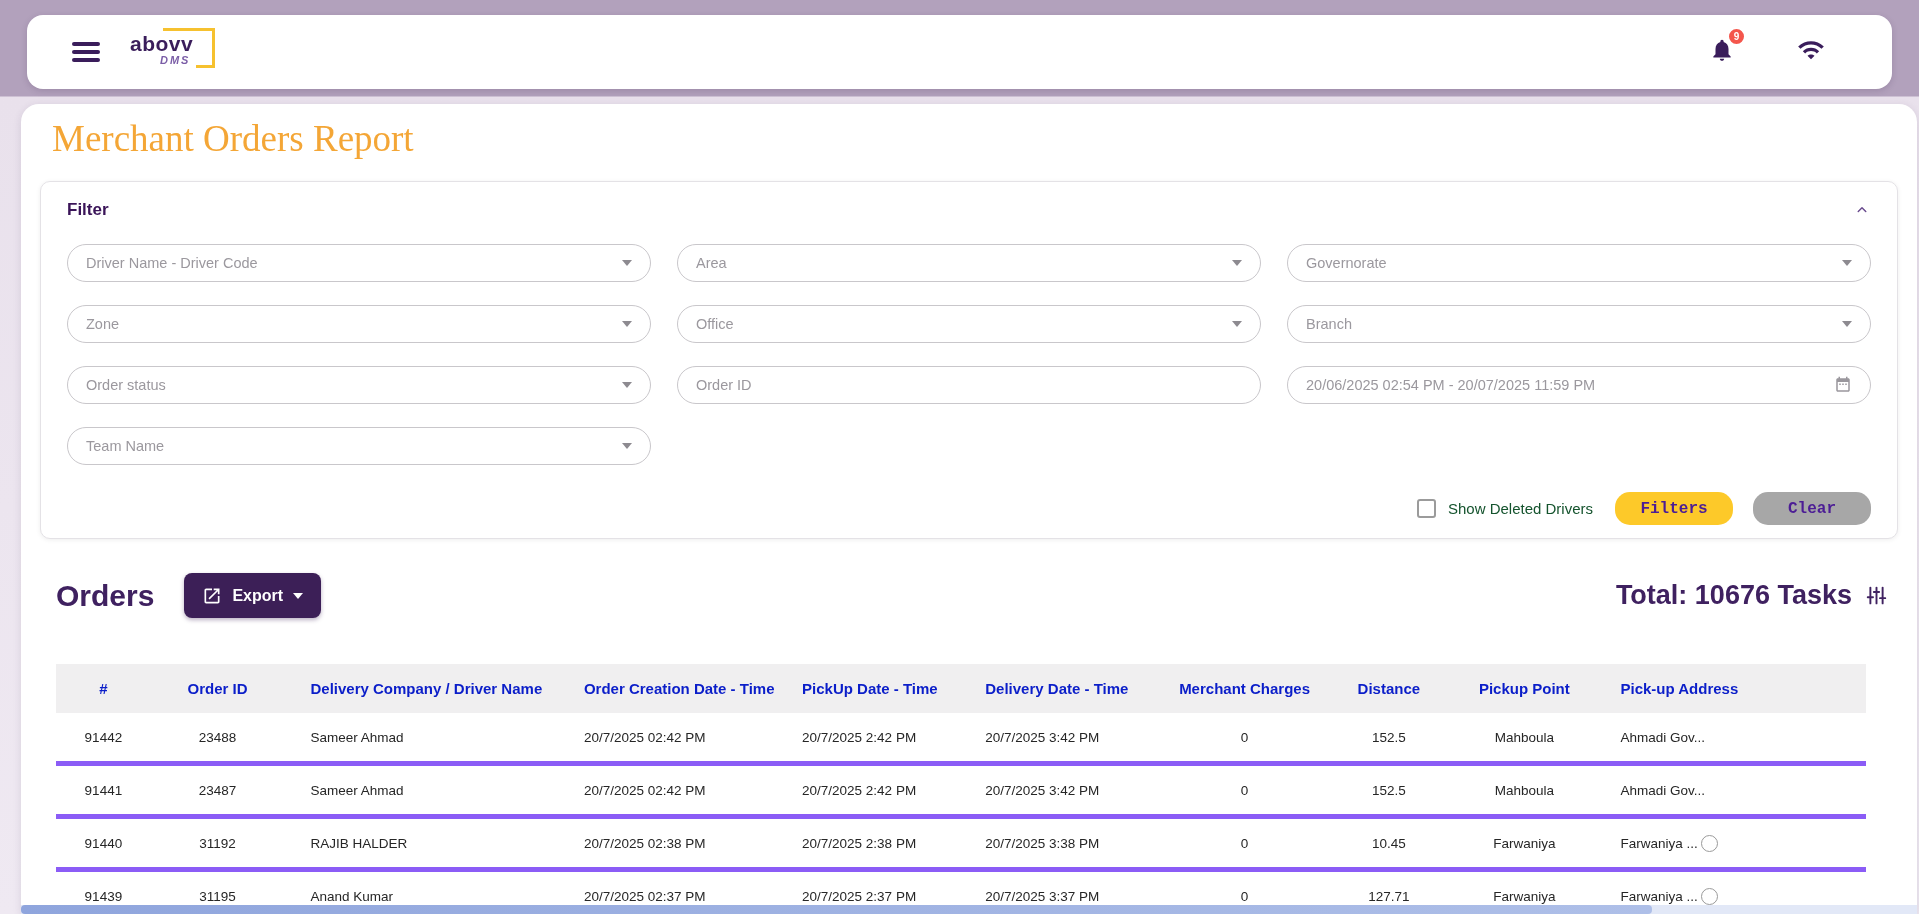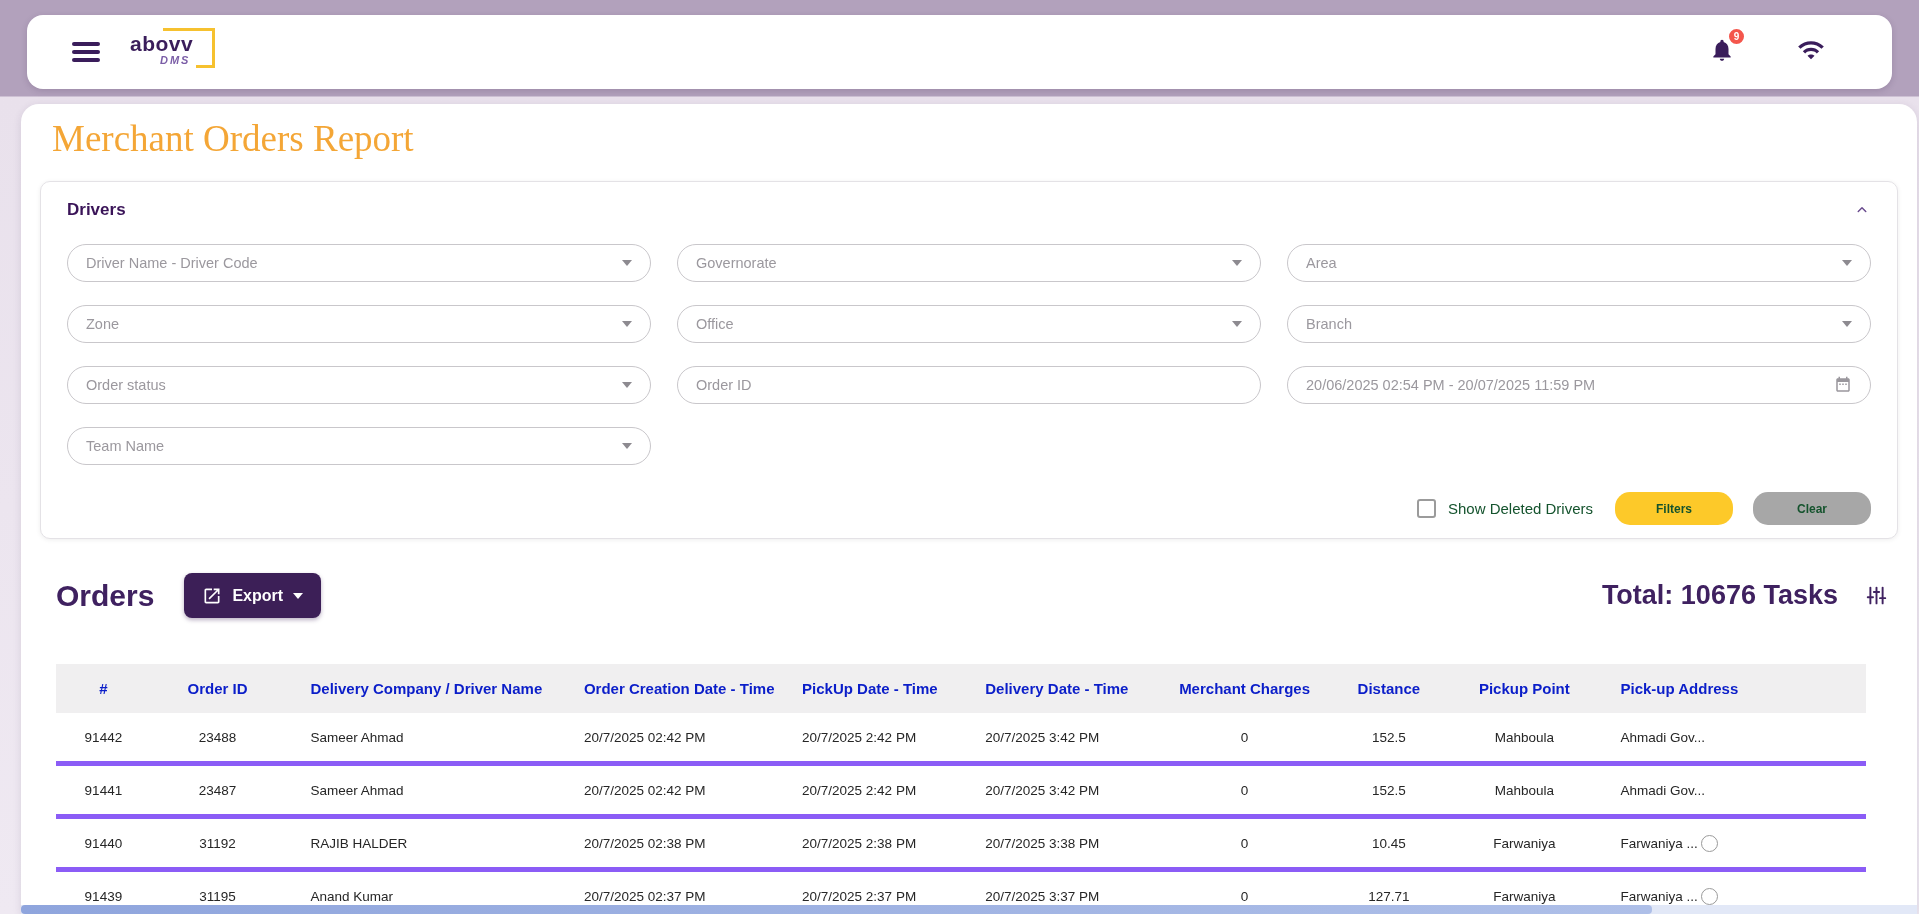"Drivers" span.filter-title { text: Drivers -> Filter }
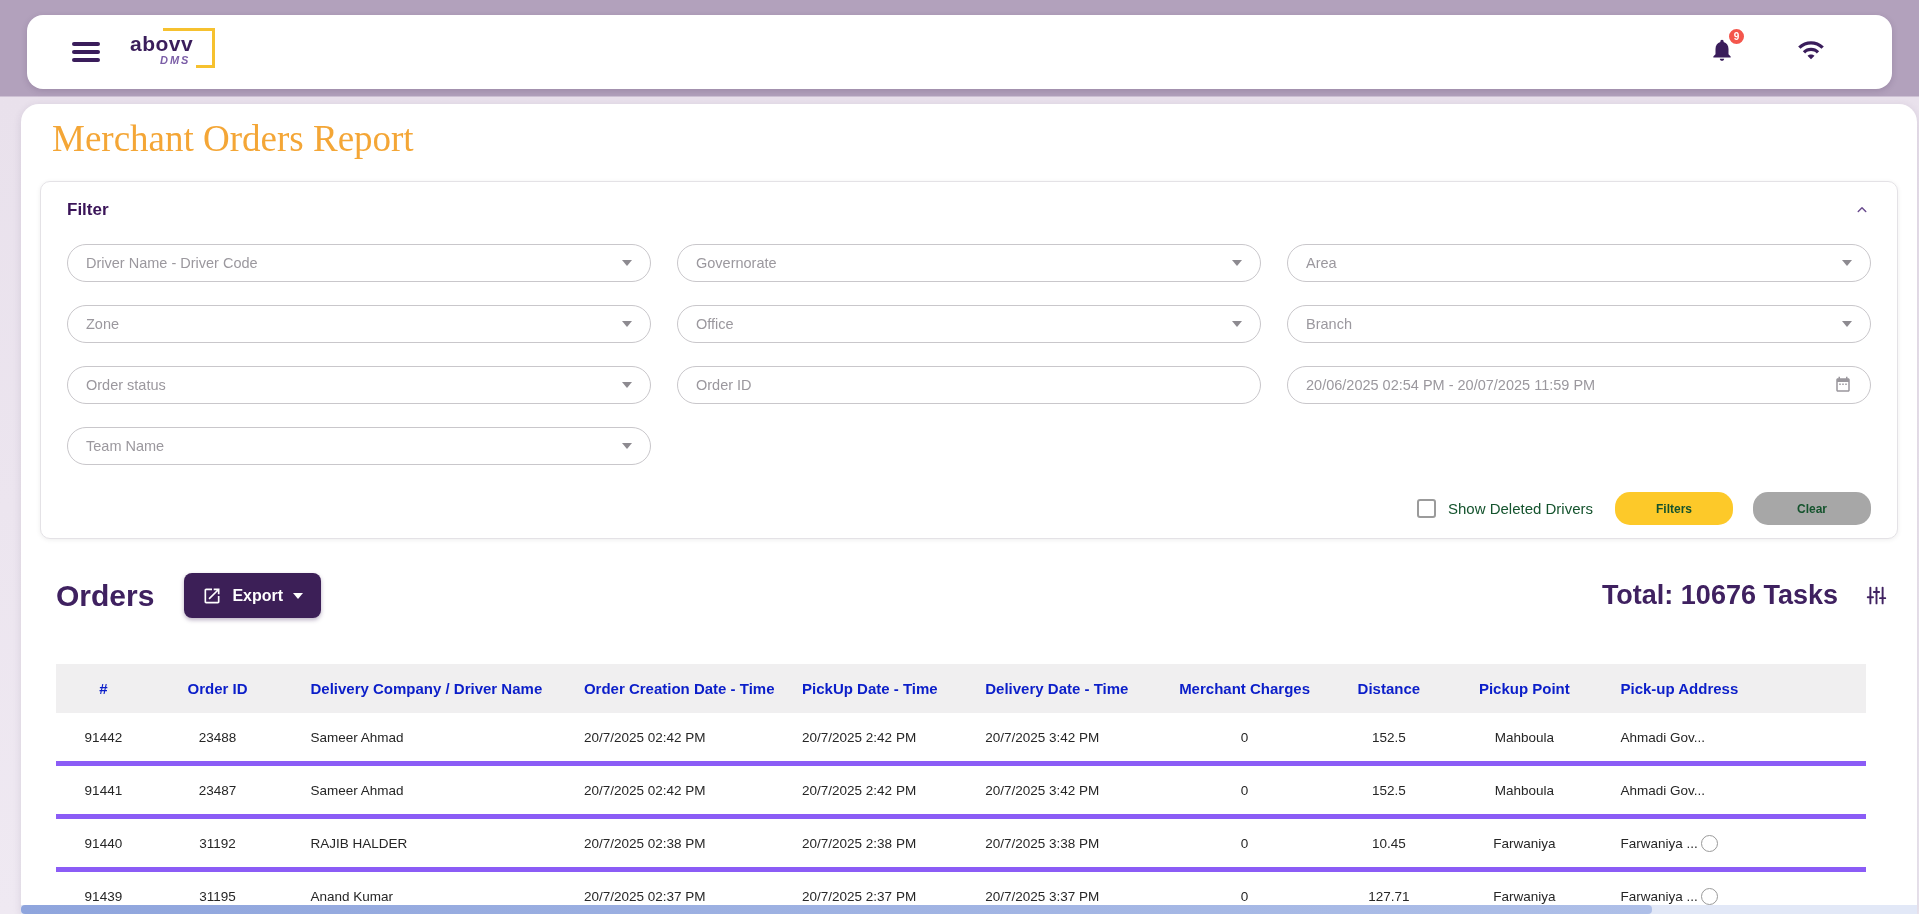"Governorate" div.pill { order: before "Area" -> after "Area" }
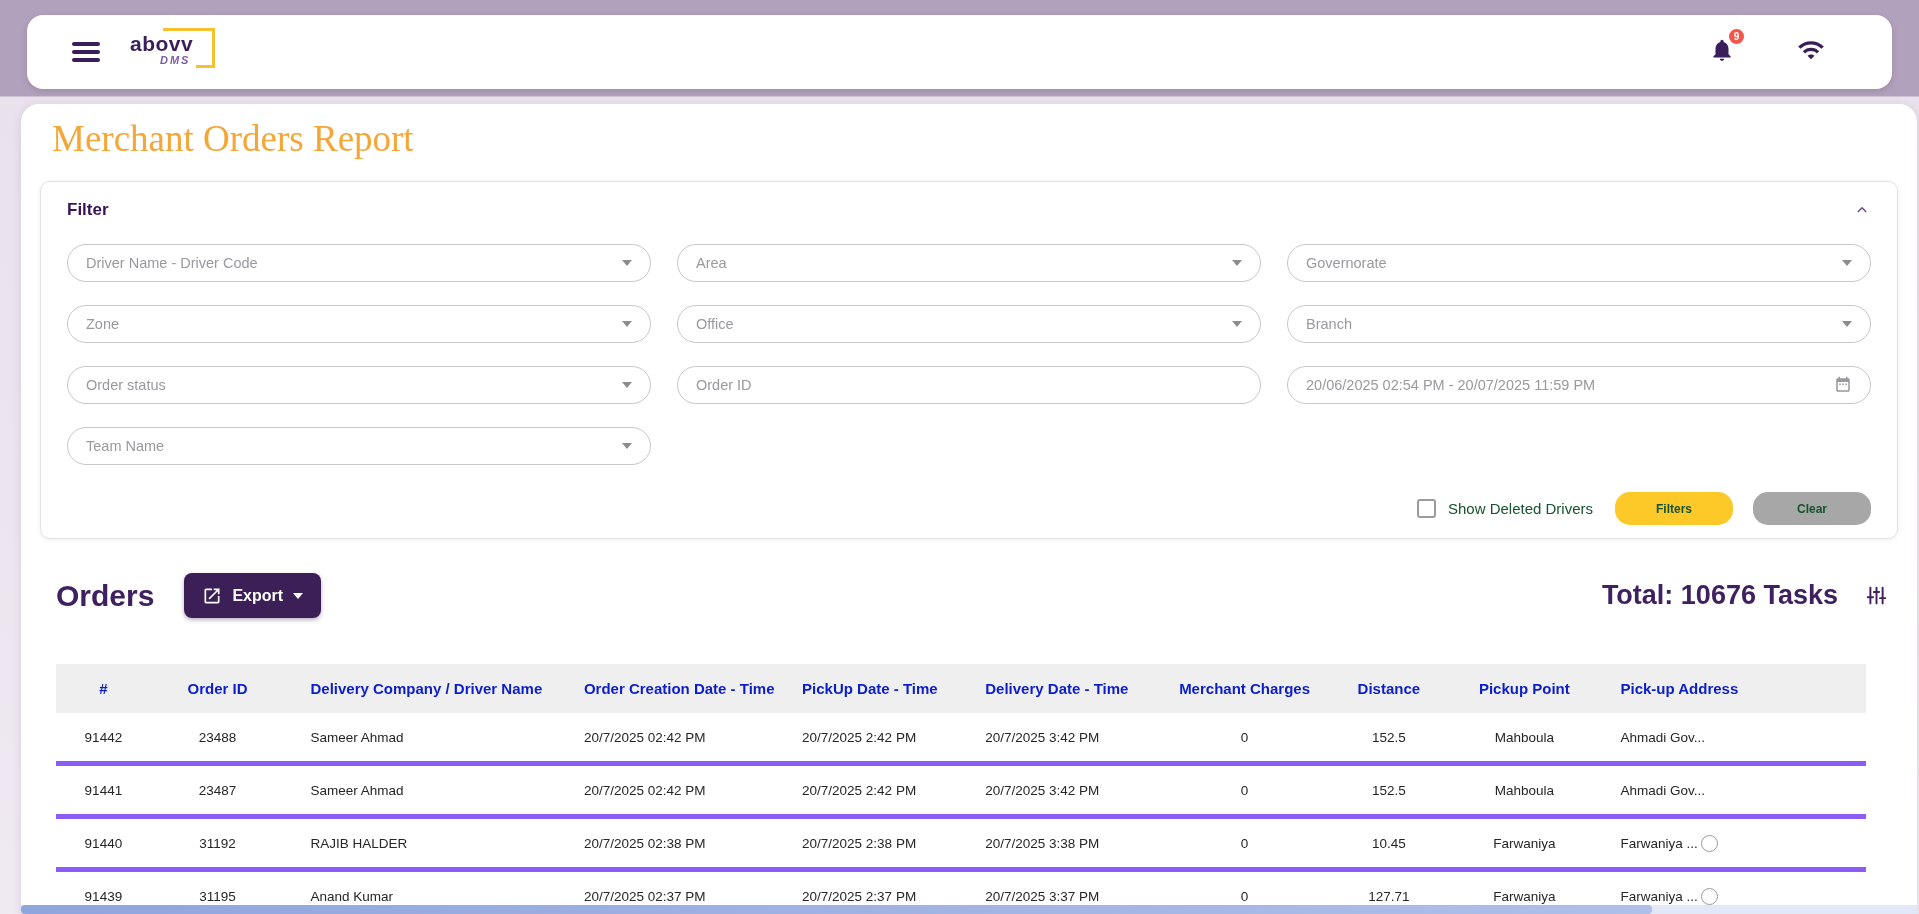"Filters" .btn { color: #14532d -> #4c1d95; font-family: Liberation Sans, sans-serif -> Liberation Mono, monospace; font-size: 12px -> 16px }
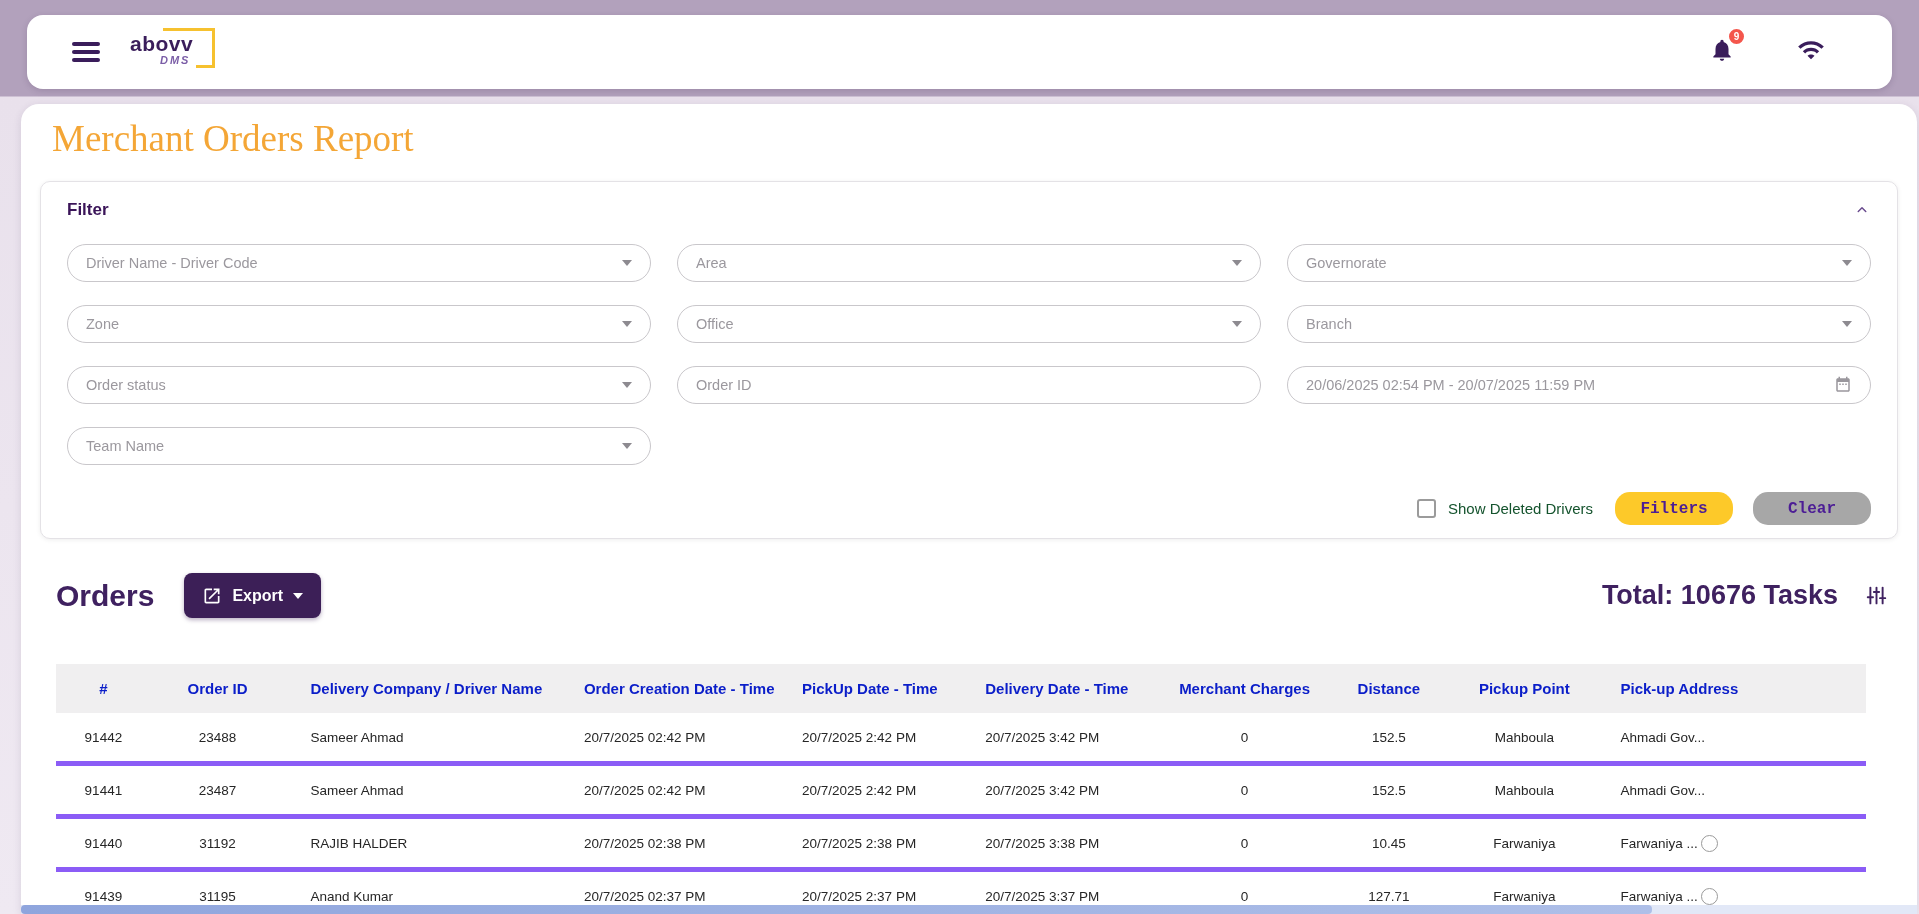"Total: 10676 Tasks" .total-group { gap: 28px -> 14px }
